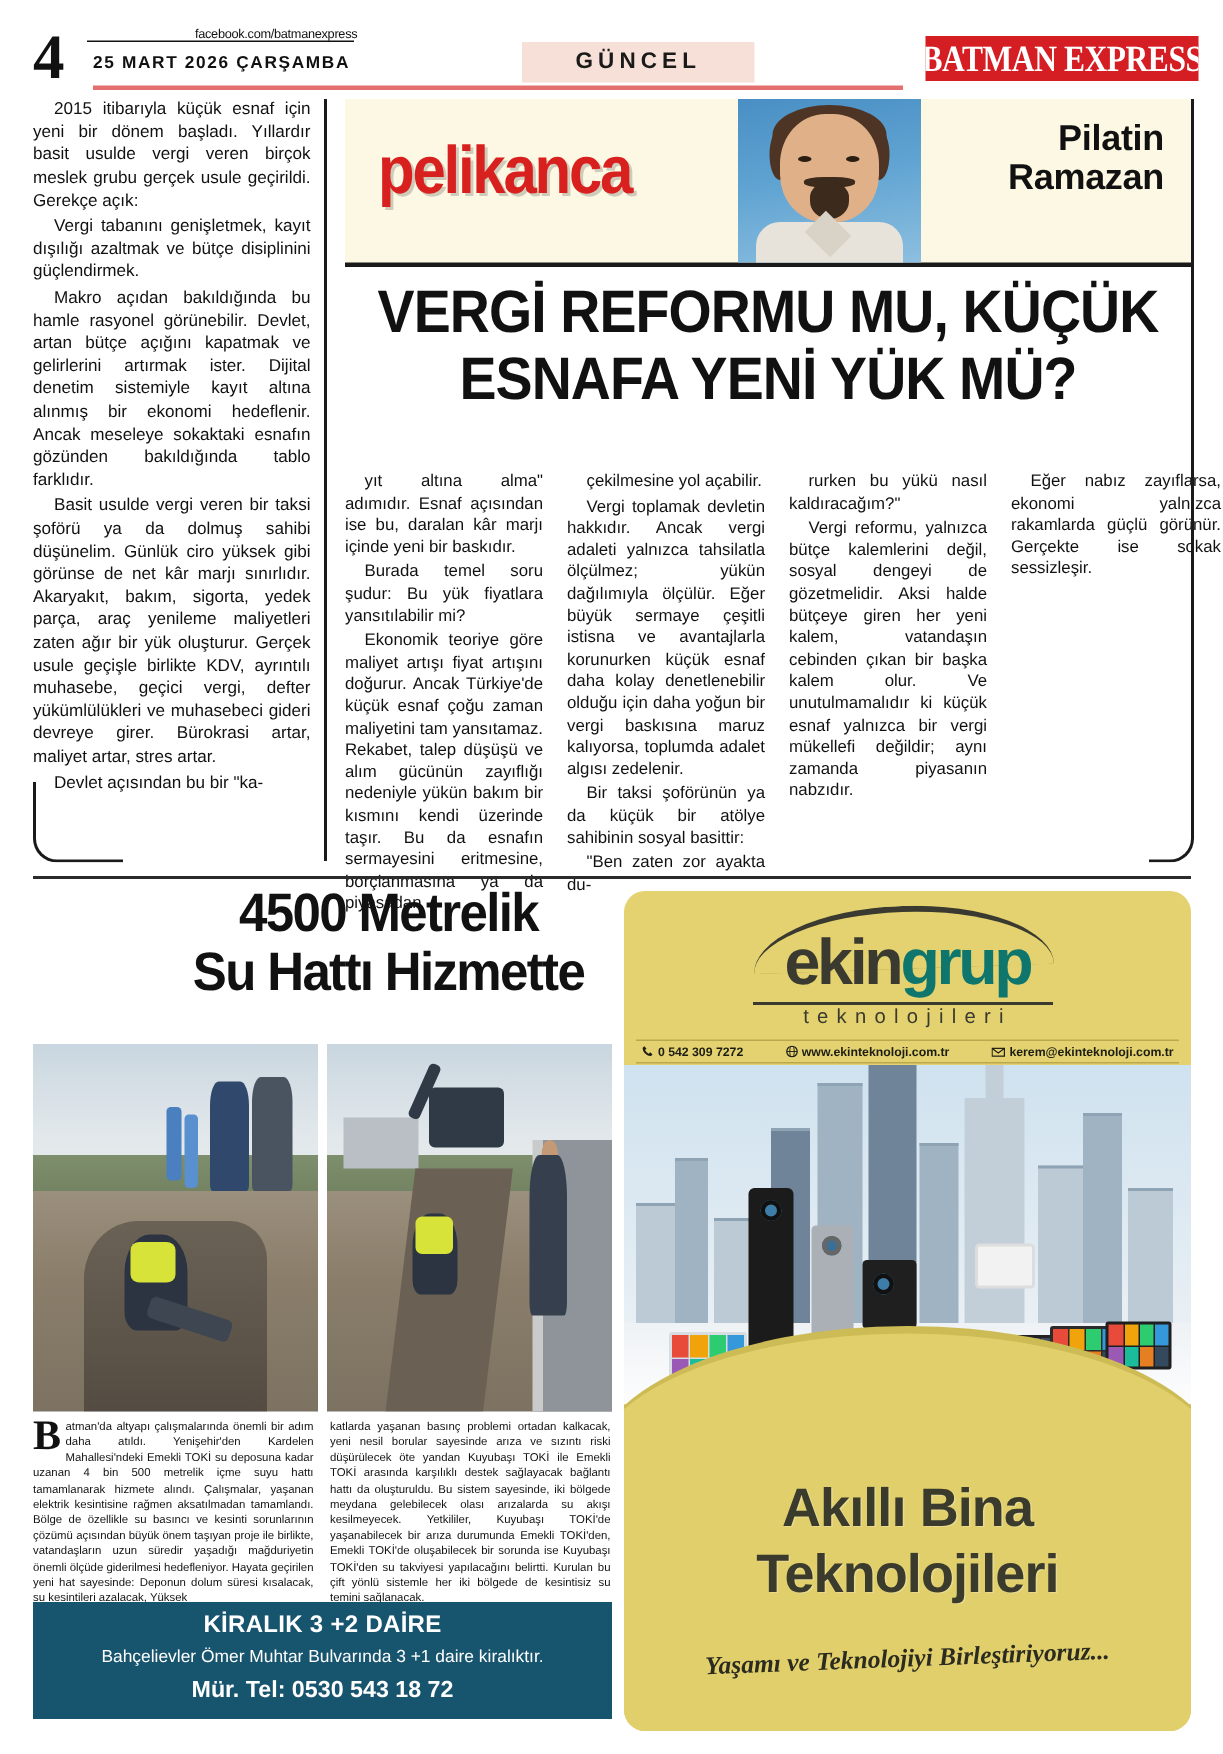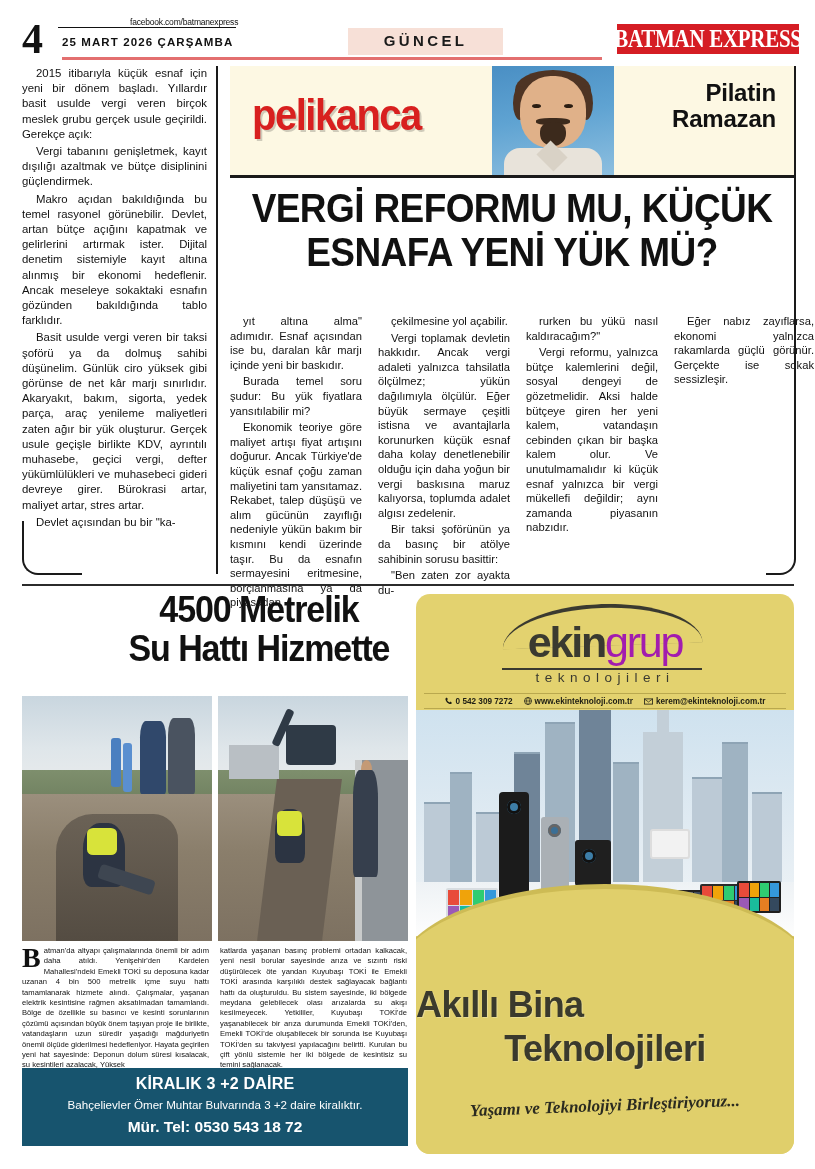"Makro açıdan bakıldığında bu temel" p { text: temel -> hamle }
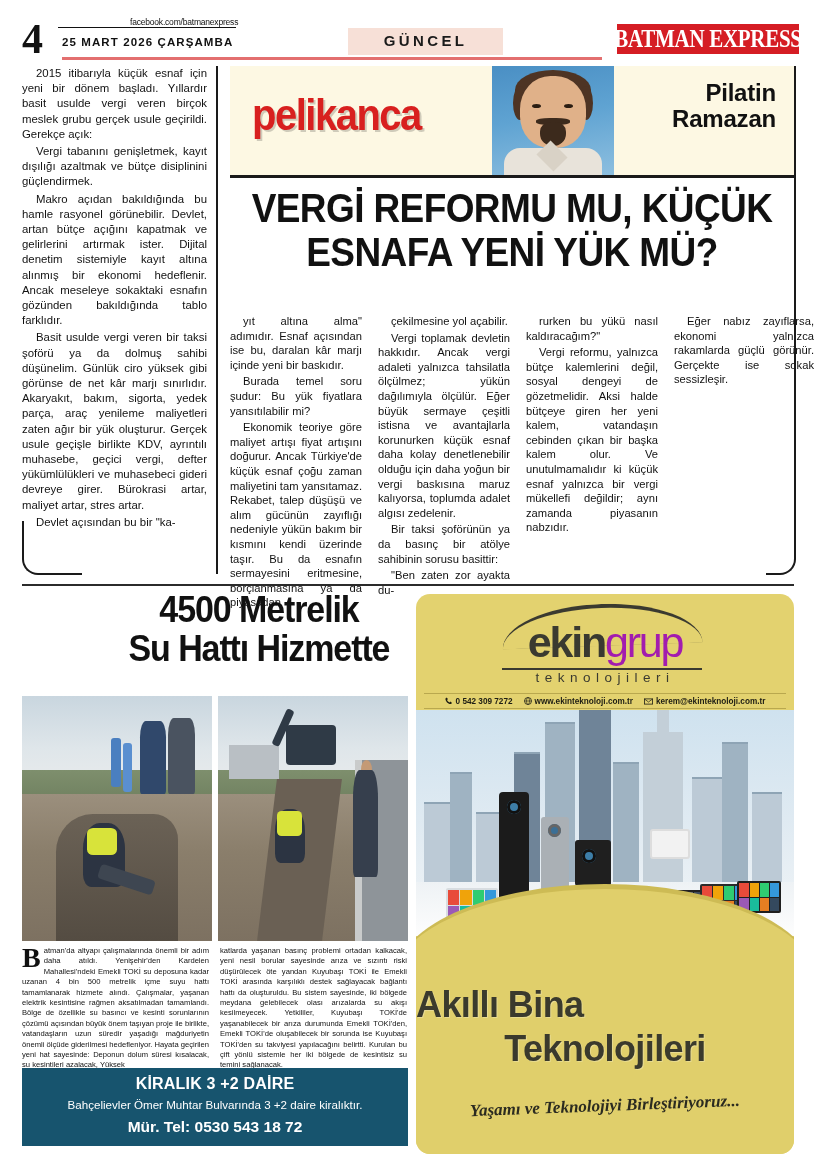"Bir taksi şoförünün ya da" p { text: basınç bir atölye sahibinin sorusu -> küçük bir atölye sahibinin sosyal }
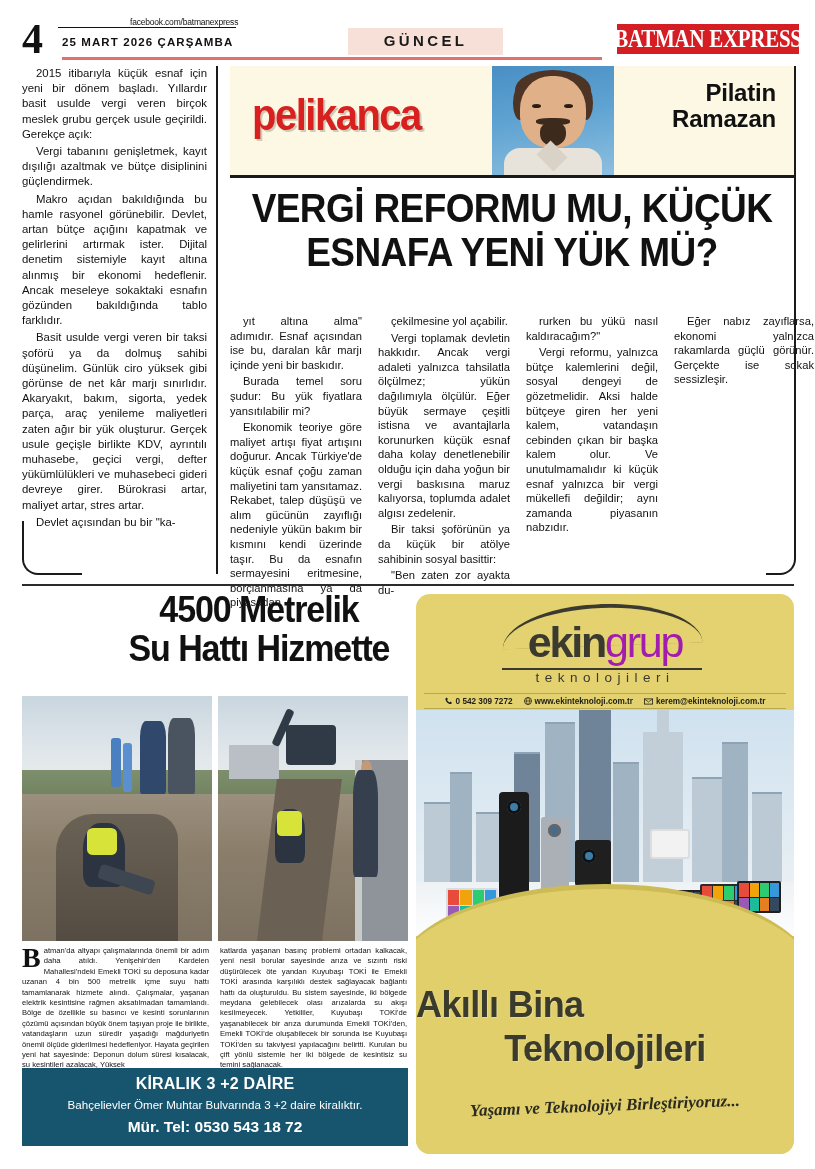"grup" .ad-brand .light { color: #a21caf -> #0f766e; font-weight: 400 -> 700 }
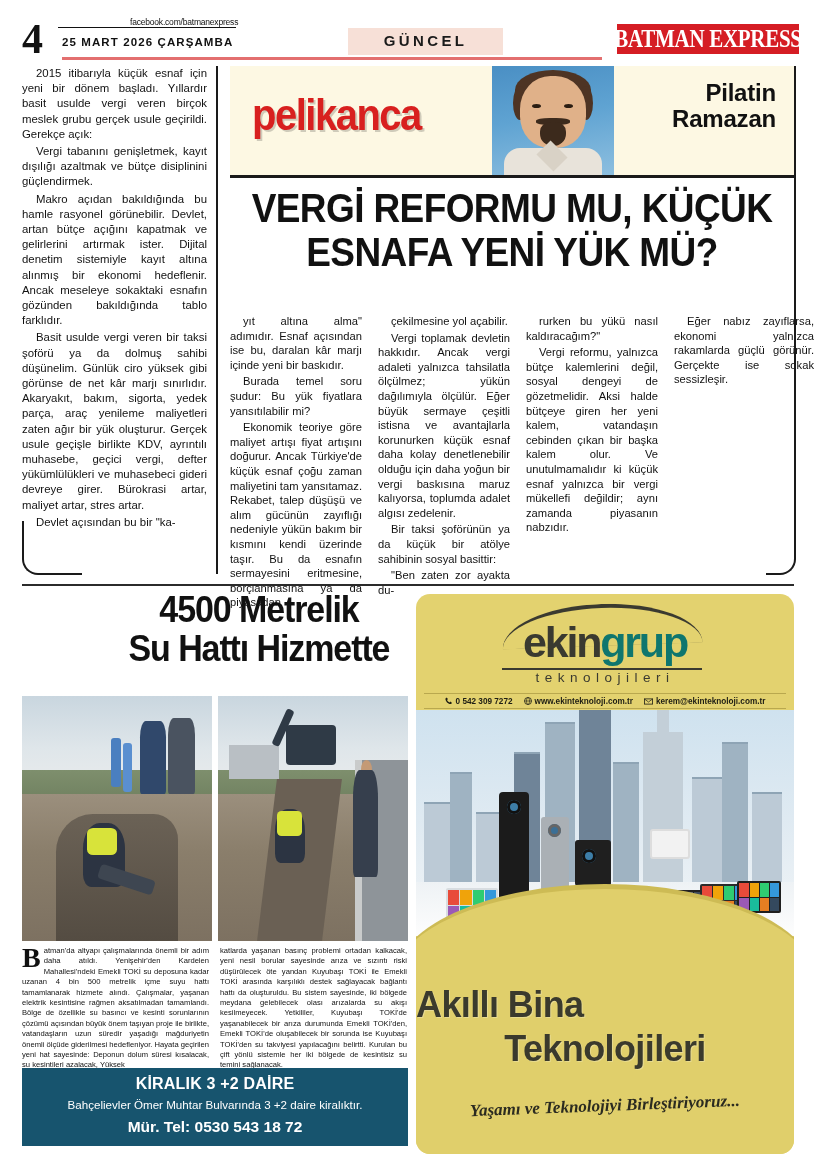"0 542 309 7272" .ad-contact { gap: 11px -> 28px }
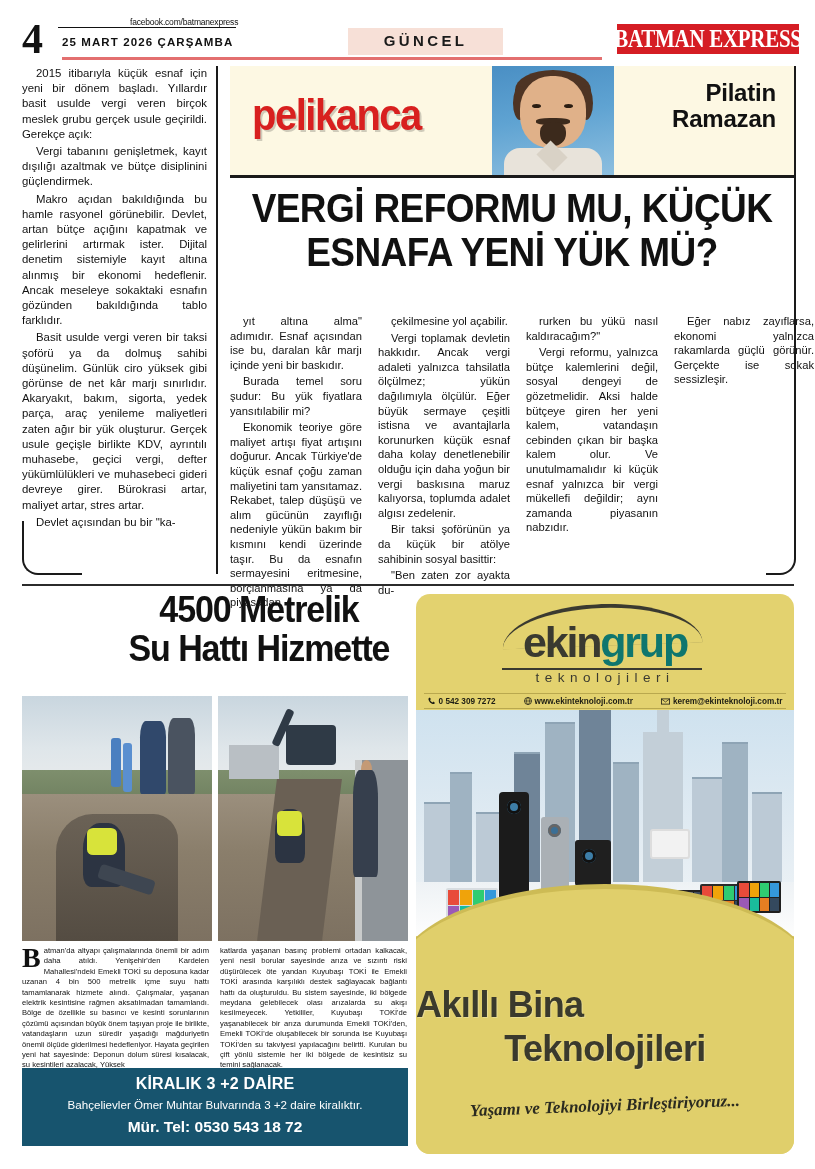"Akıllı Bina" .ad-h1 { text-align: left -> center }
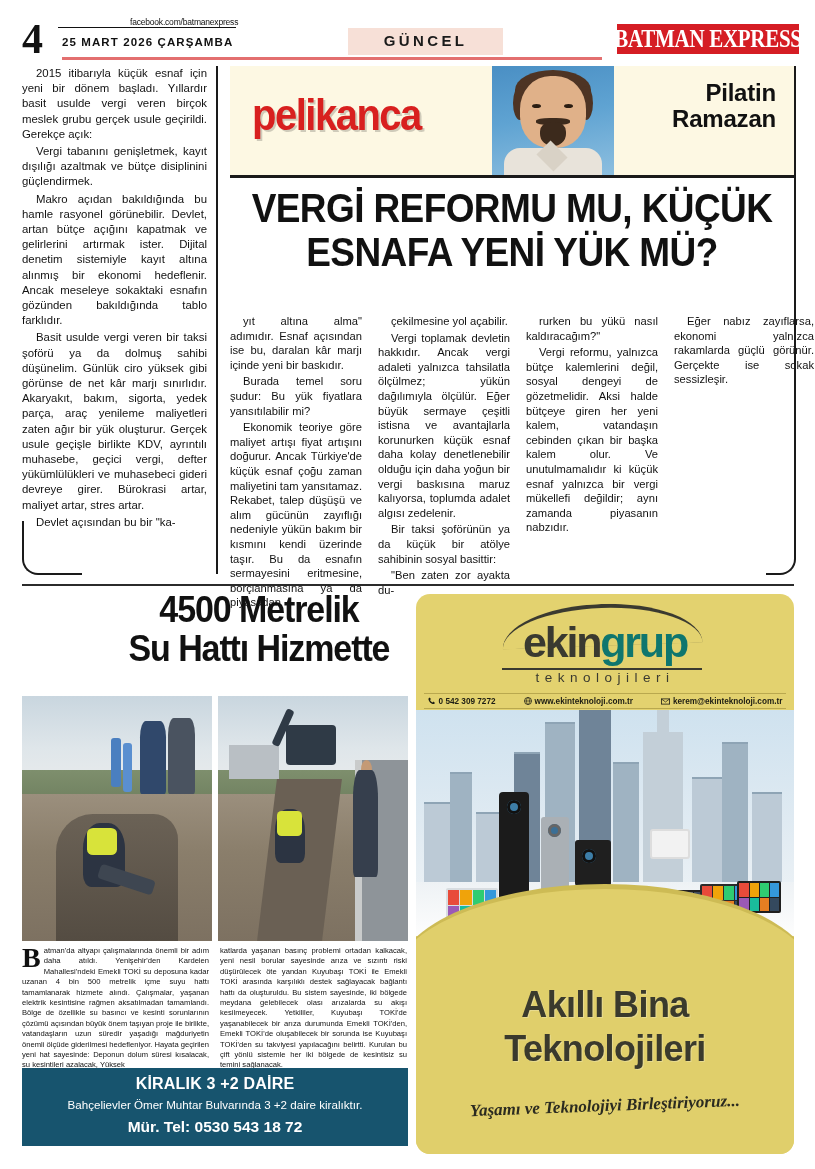"Bahçelievler Ömer Muhtar Bulvarında 3" div.rent-sub { text: +2 -> +1 }
